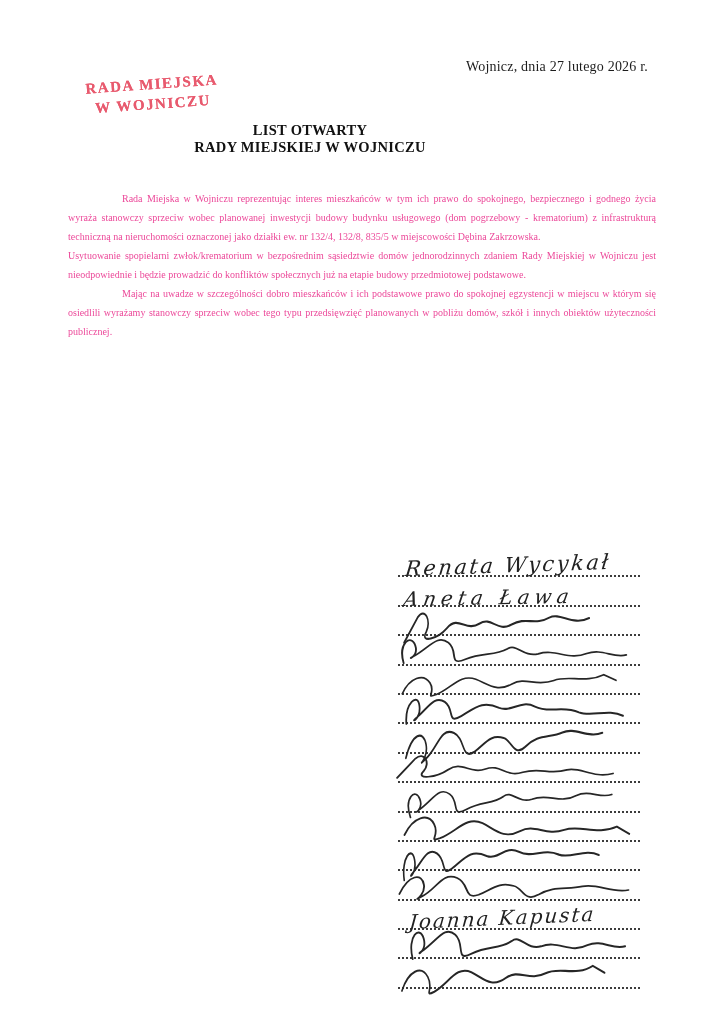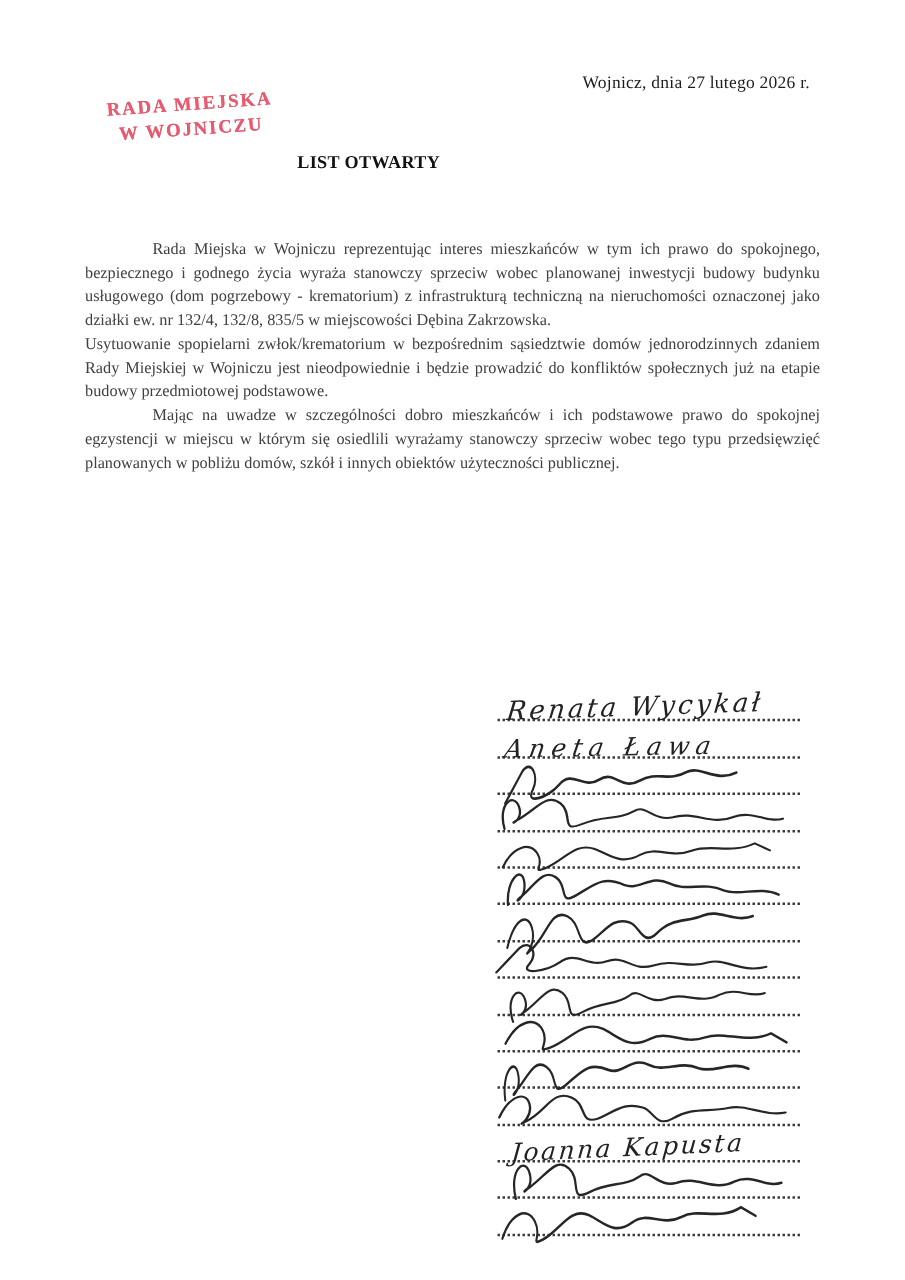"LIST OTWARTY" .title-block { left: 1px -> 16px }
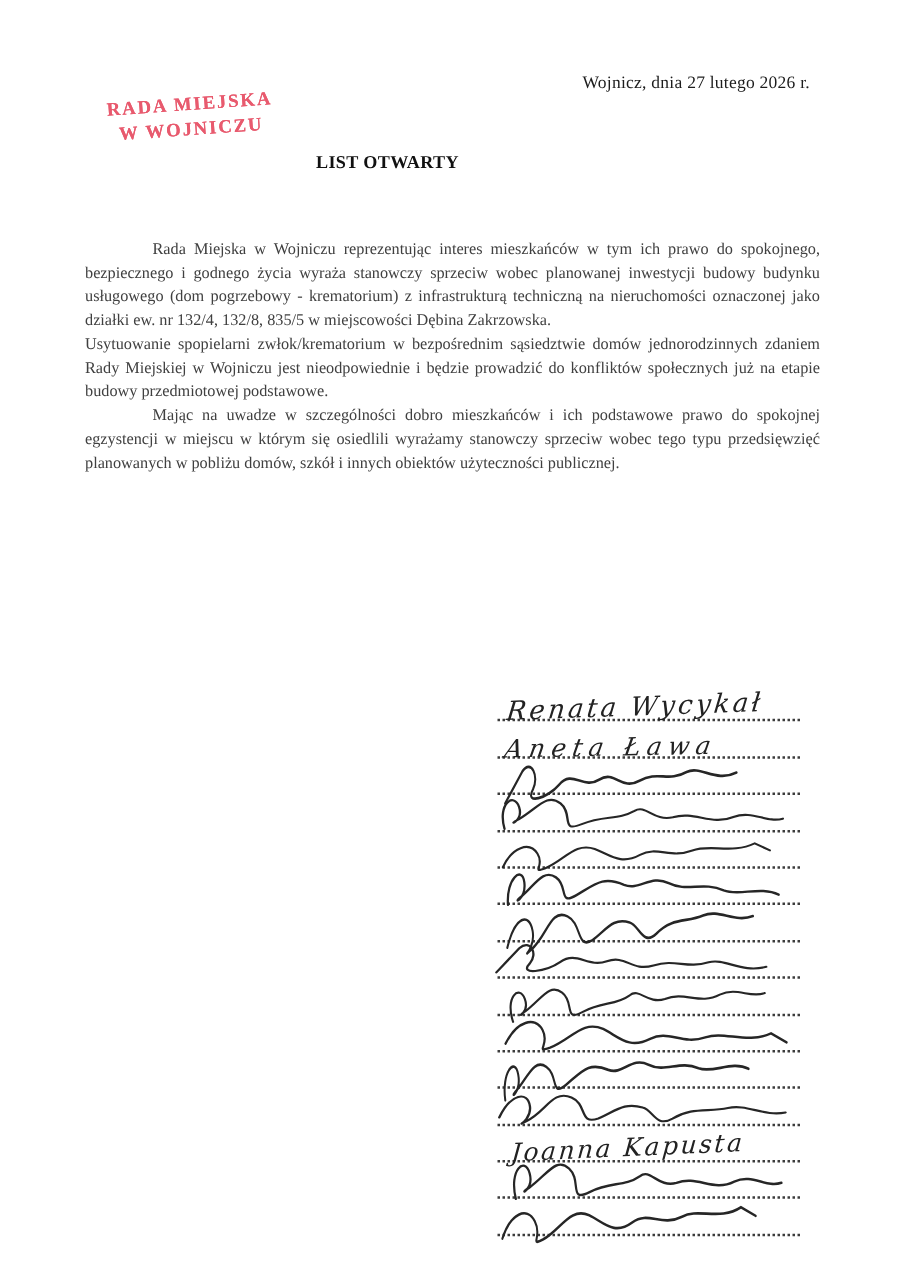"RADY MIEJSKIEJ W WOJNICZU" div { html: none -> <div>RADY MIEJSKIEJ W WOJNICZU</div> }
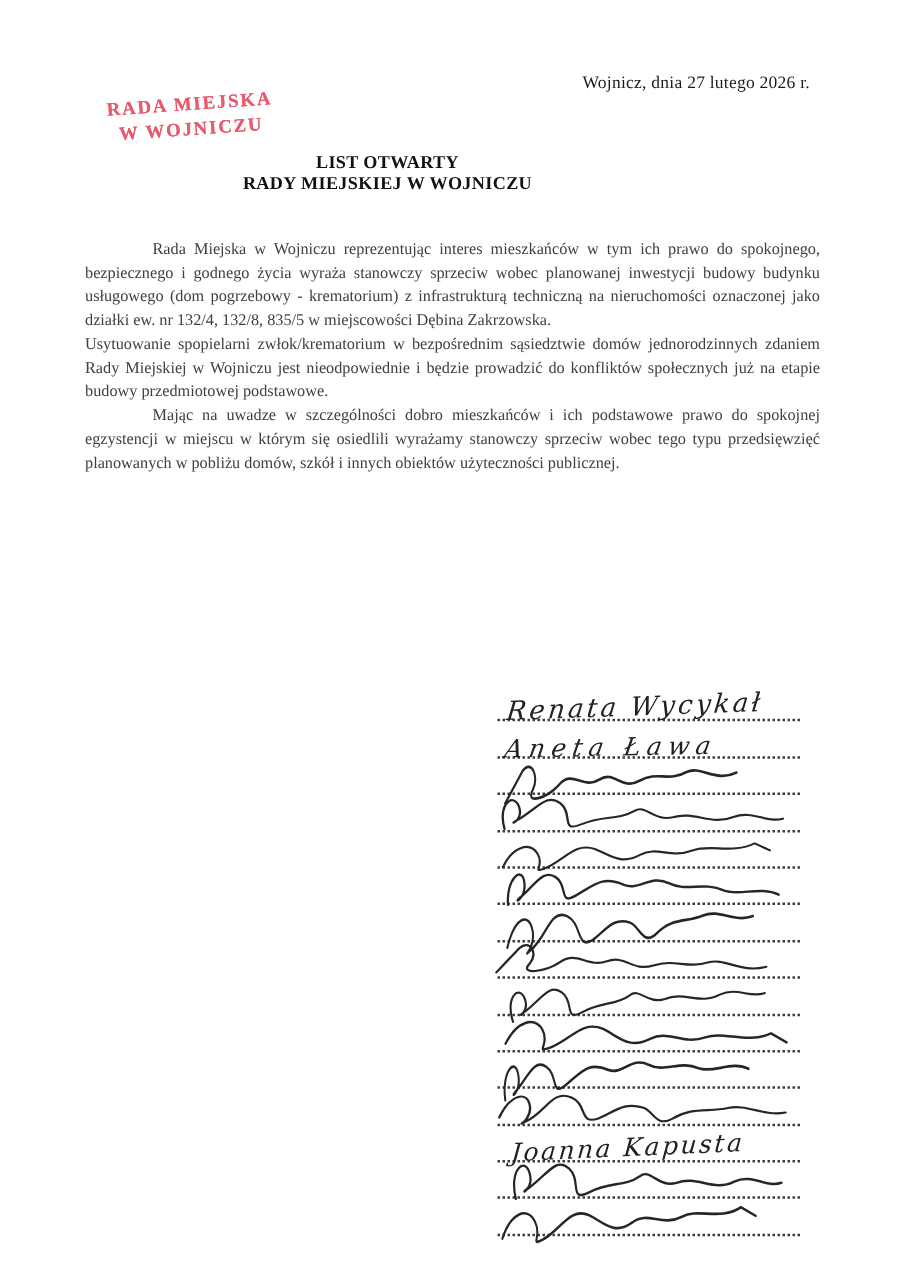"Rada Miejska w Wojniczu reprezentując" .body-block { color: #404040 -> #ec4899; font-size: 13px -> 10px }
